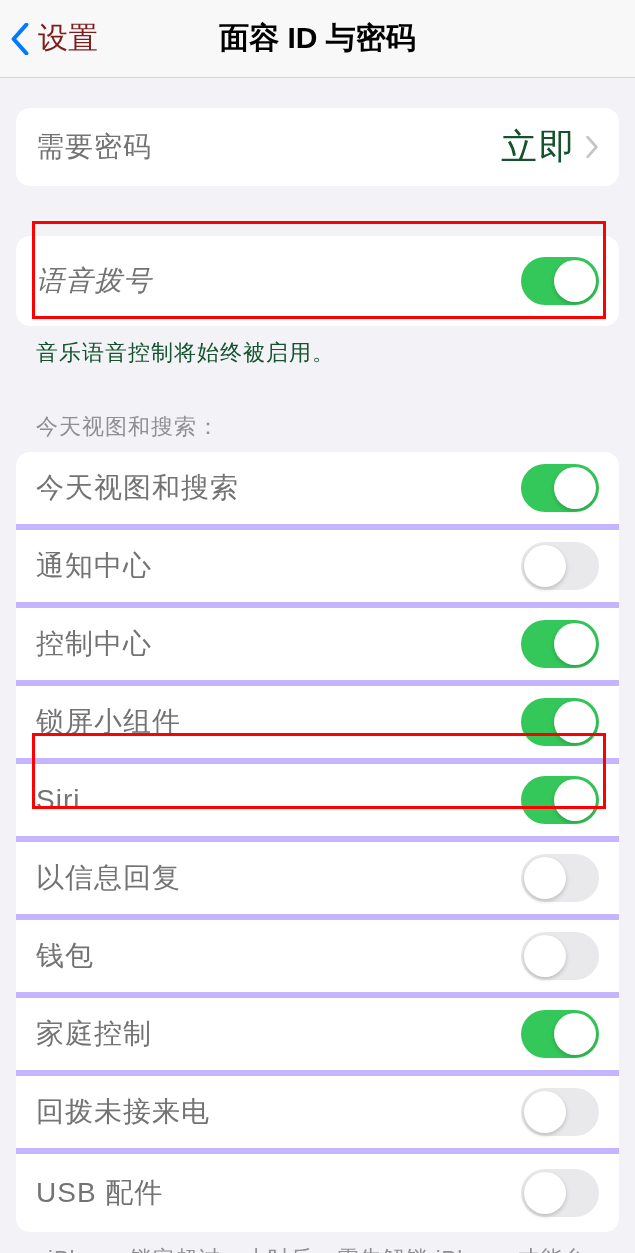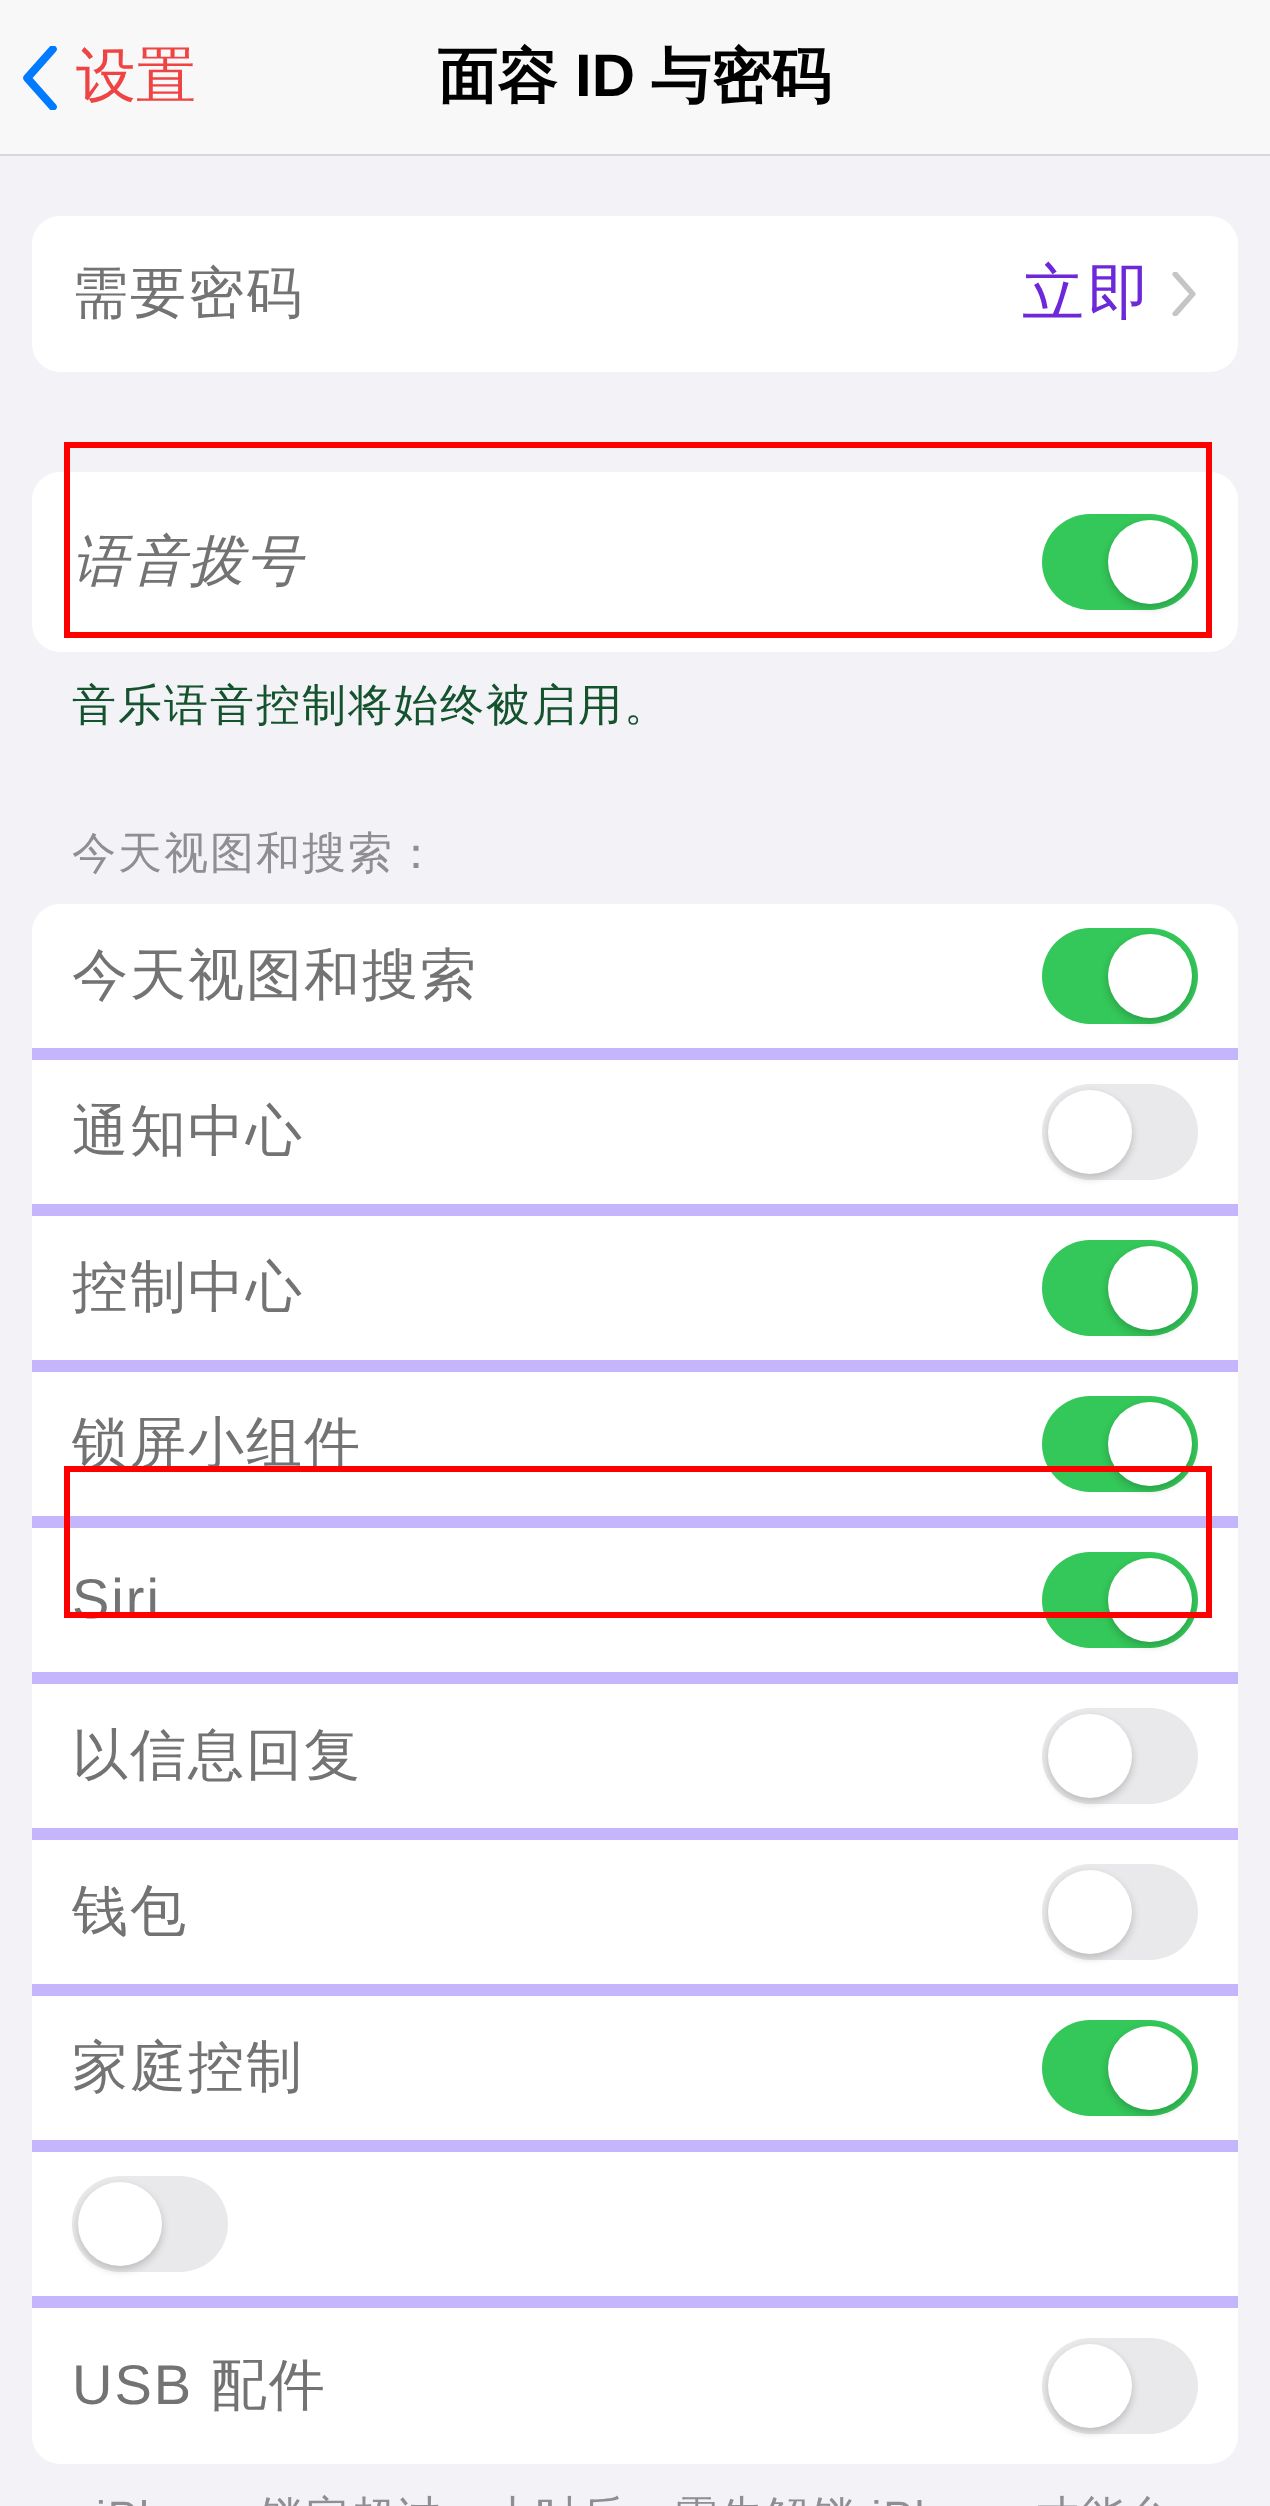"设置" .back-button { color: #ef4444 -> #7f1d1d }
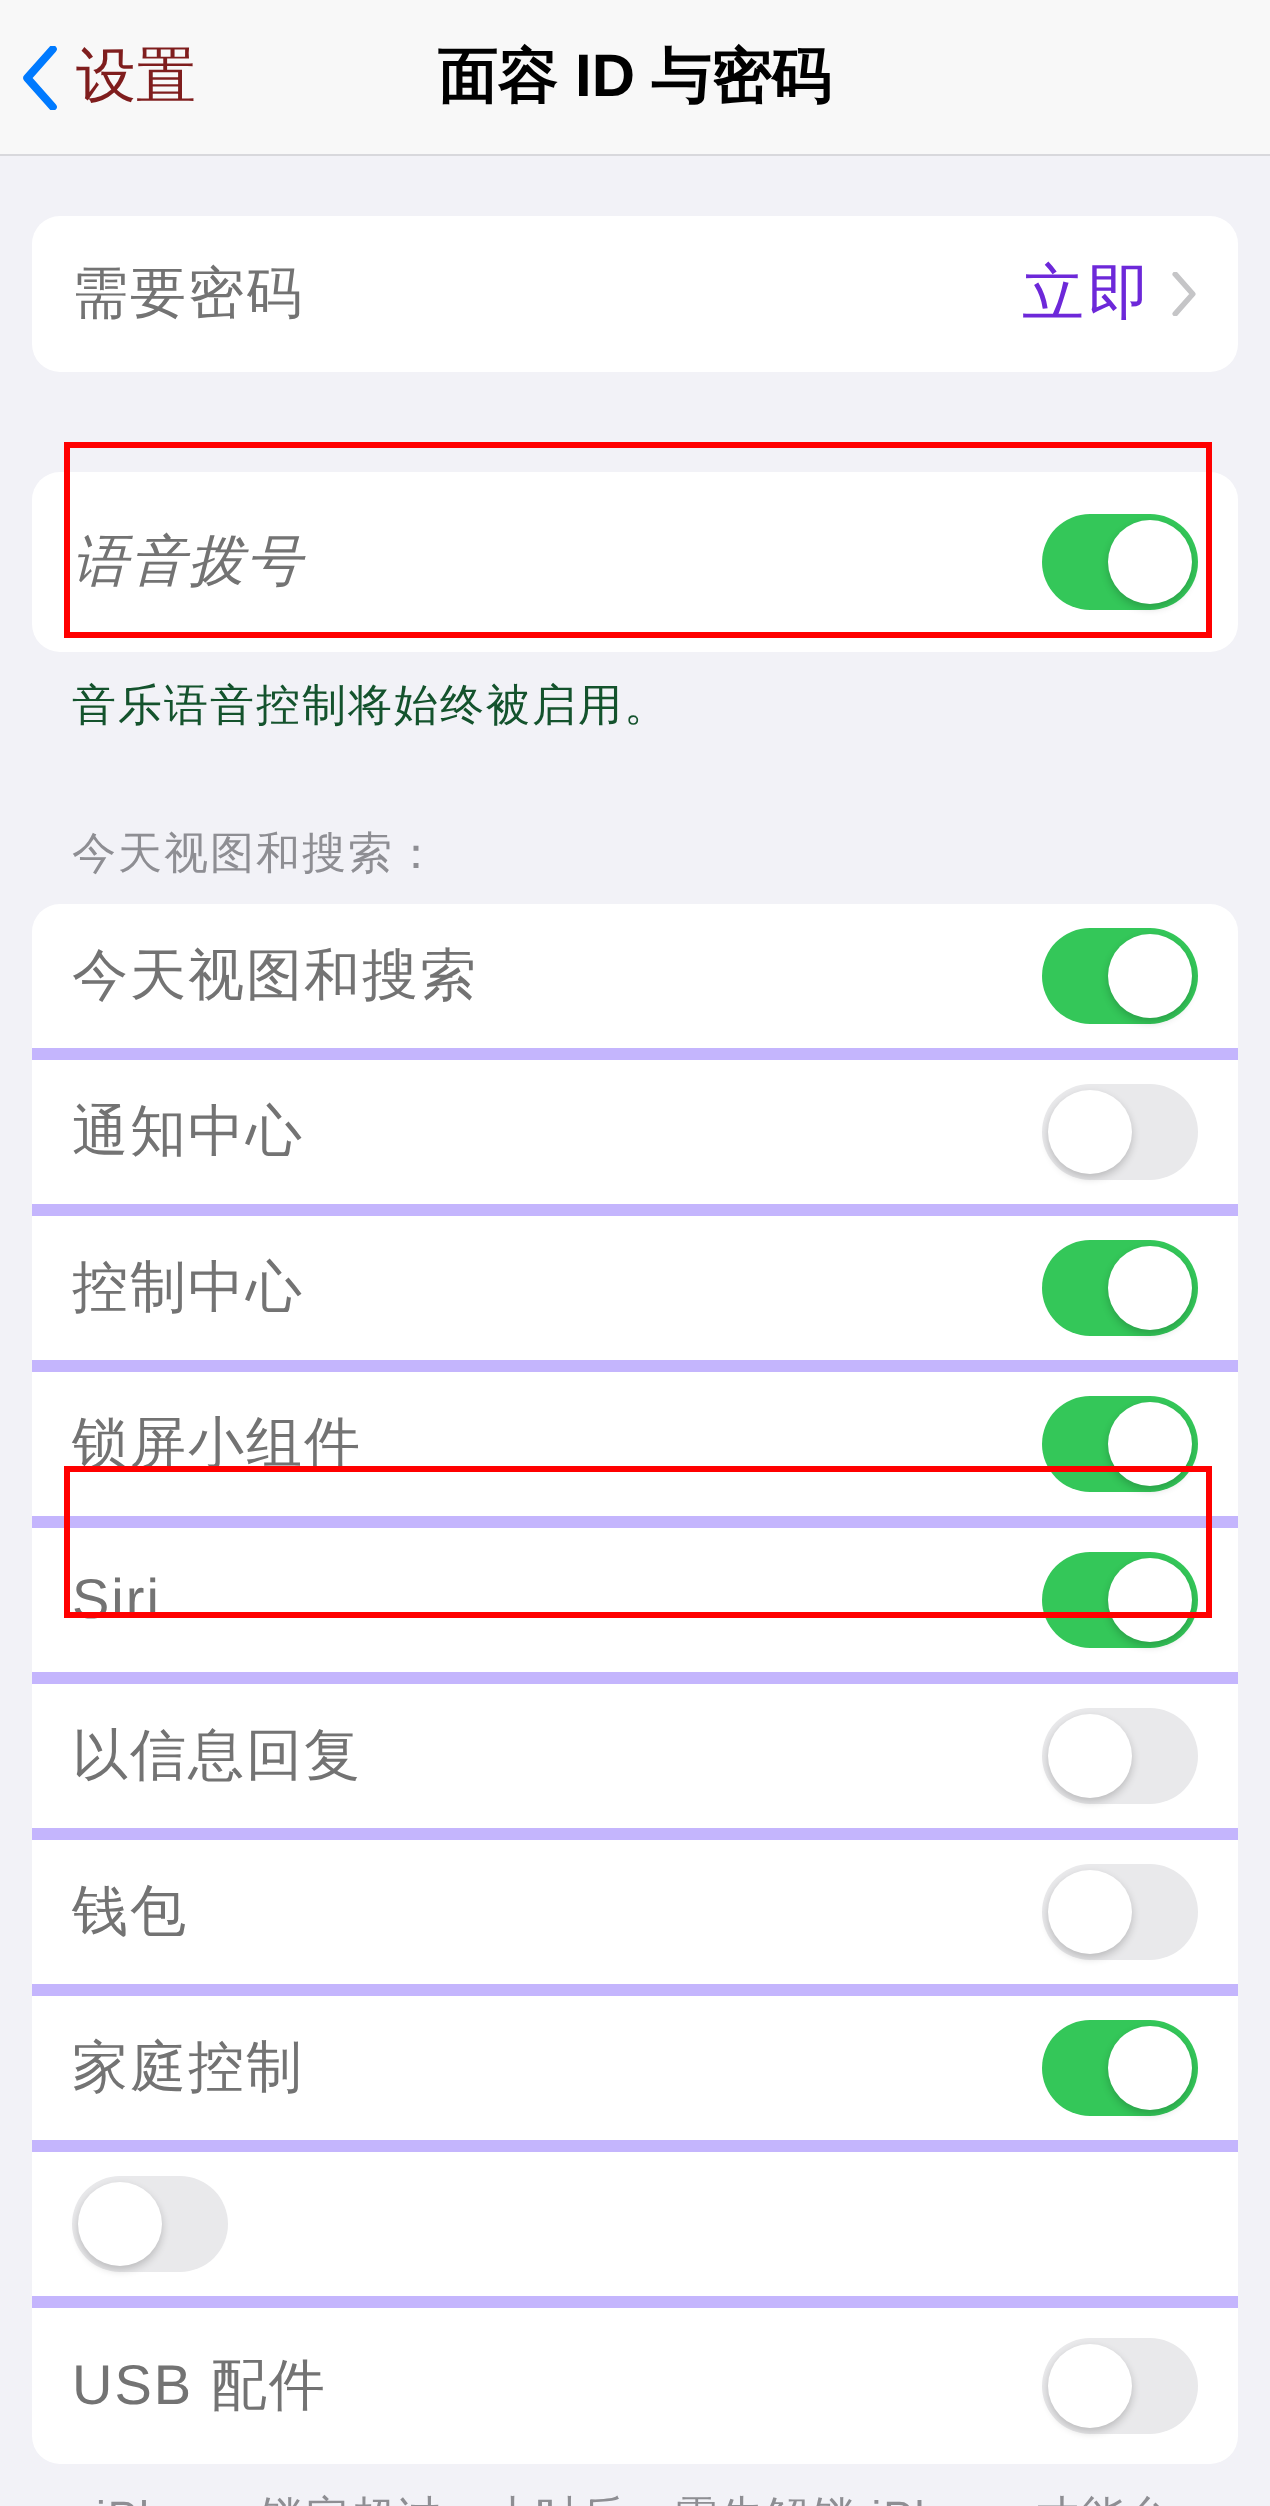"立即" .row-value { color: #6d28d9 -> #14532d; font-size: 31px -> 36px }
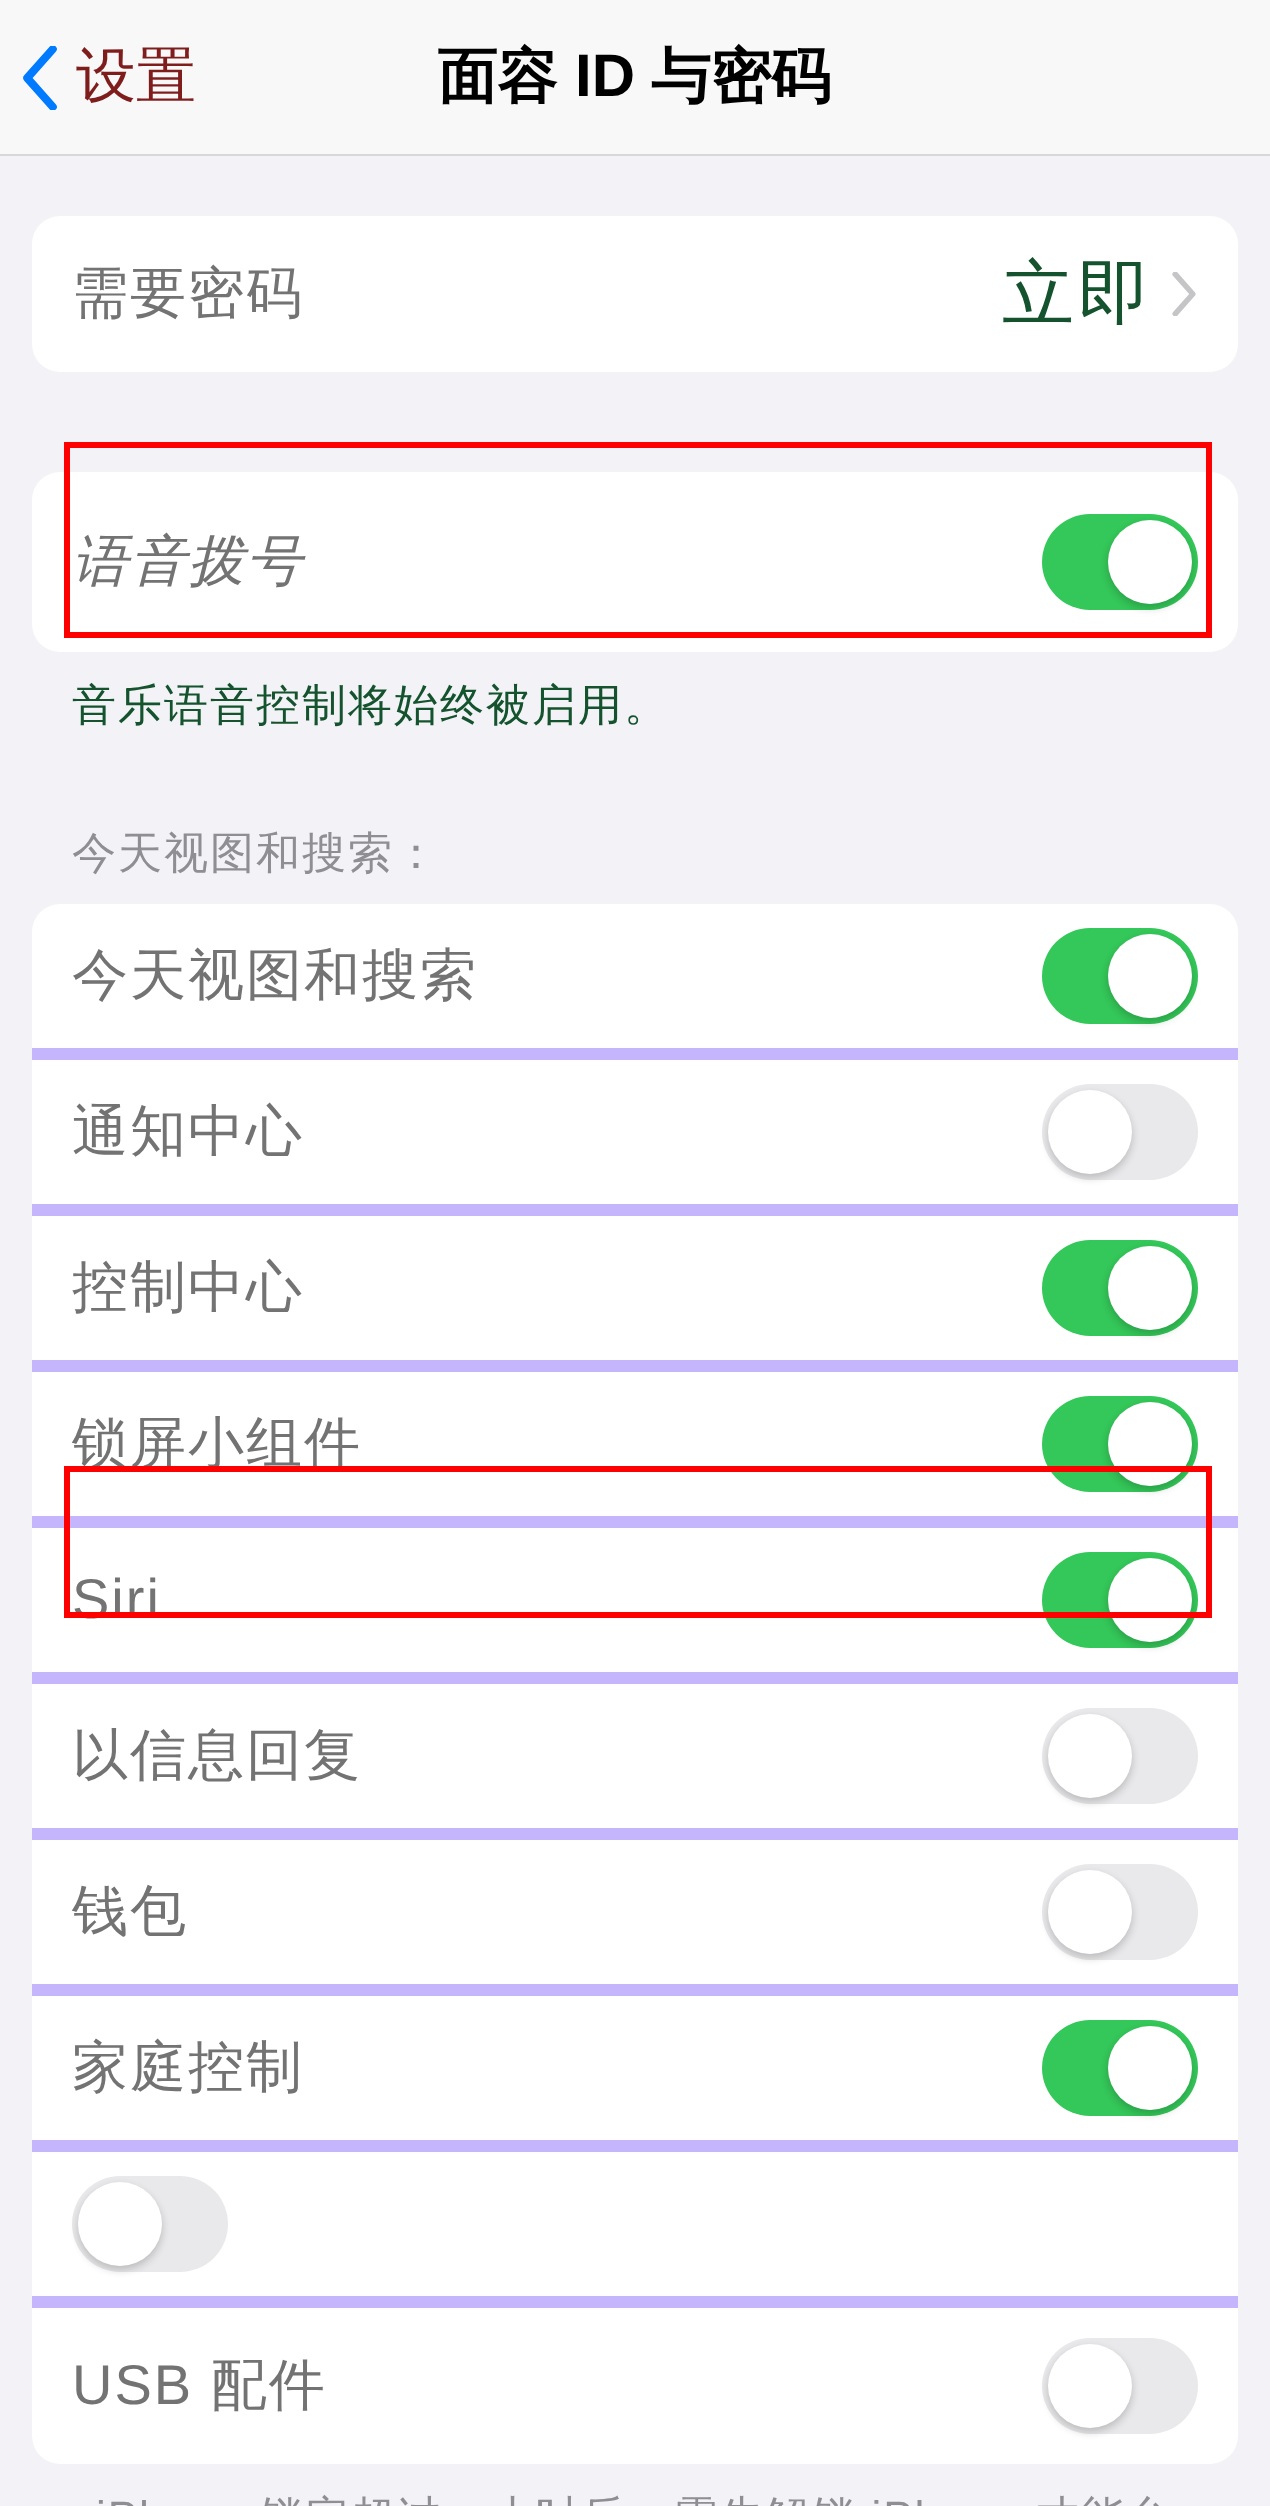"回拨未接来电" span.row-label { html: none -> <span>回拨未接来电</span> }
